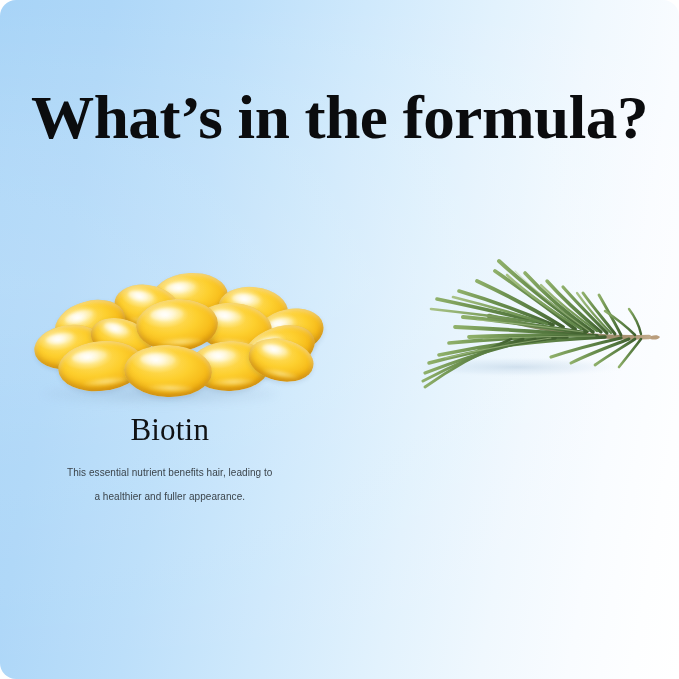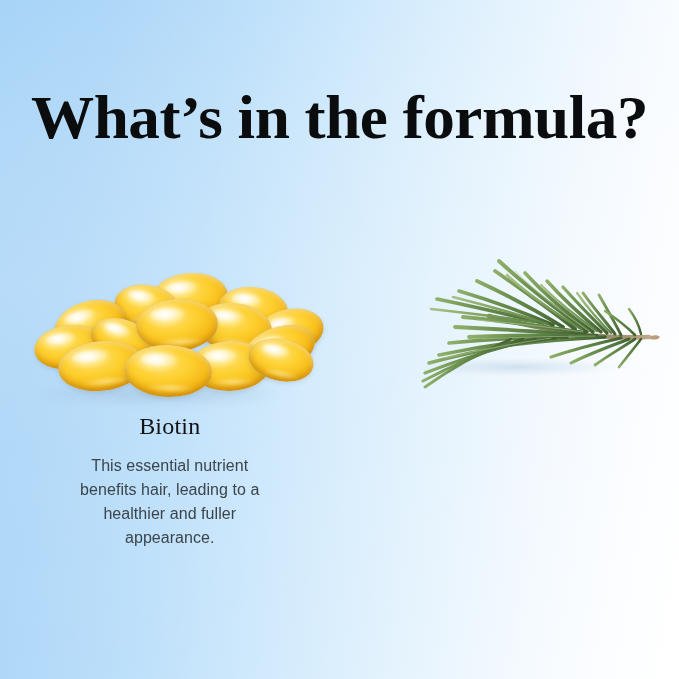"What’s in the formula?" #poster { border-radius: none -> 16px }
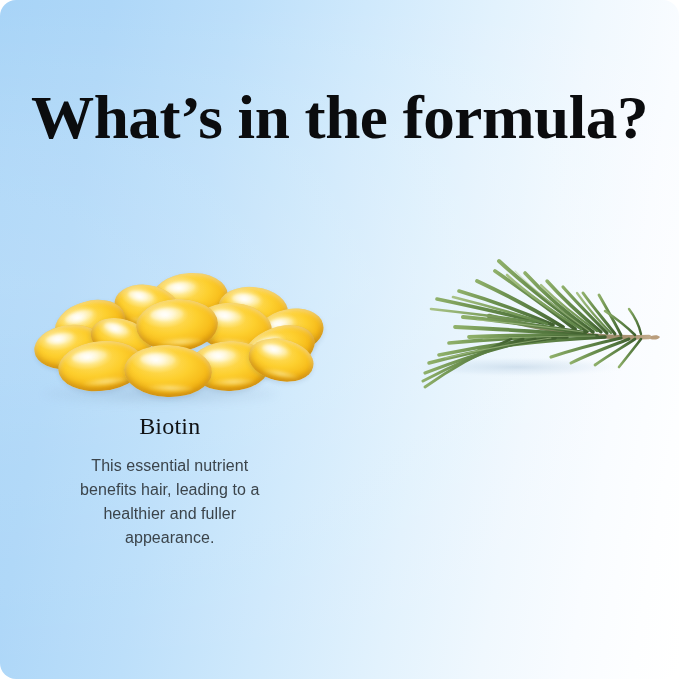"Biotin" .ingredient-name { font-size: 24px -> 31px }
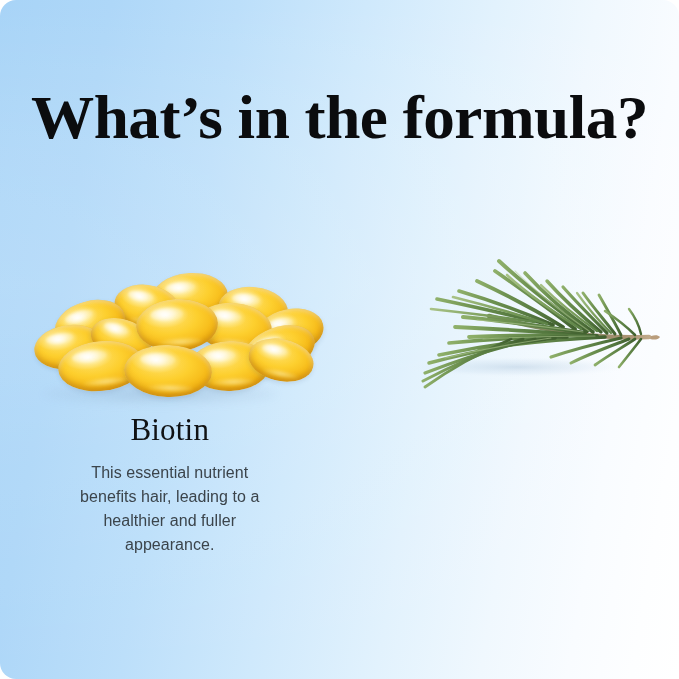"This essential nutrient benefits hair," .ingredient-desc { font-size: 16px -> 10px }
